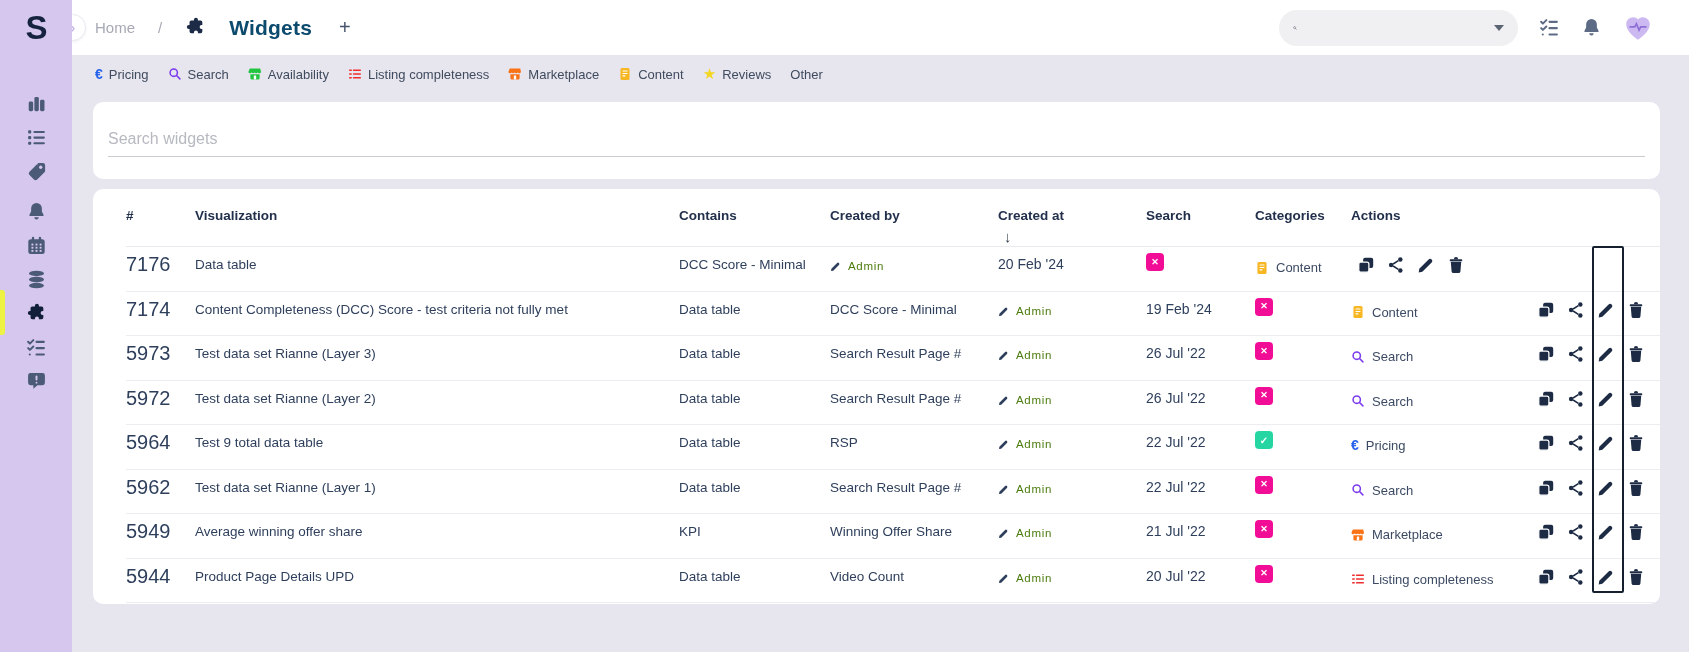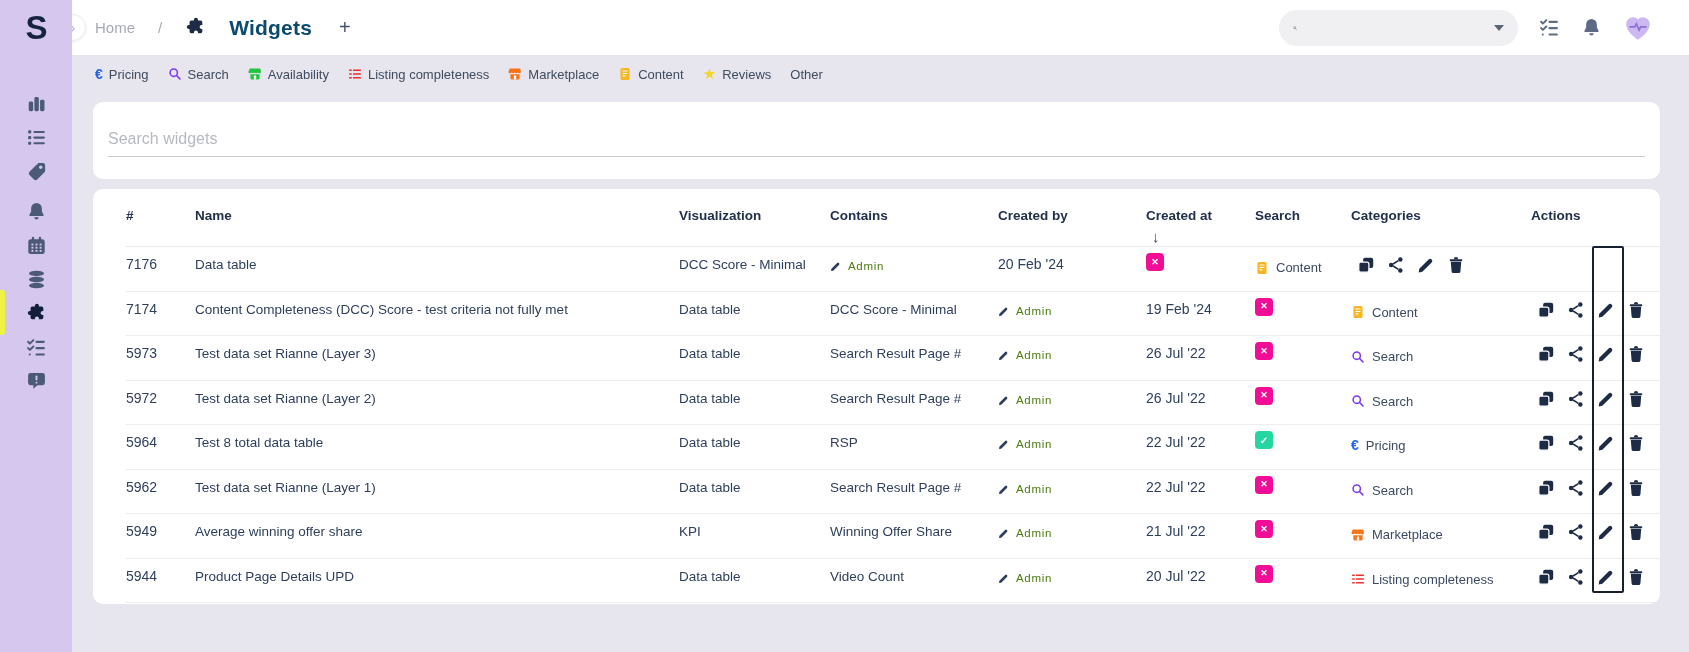"Name" div.th { html: <div>Name</div> -> none }
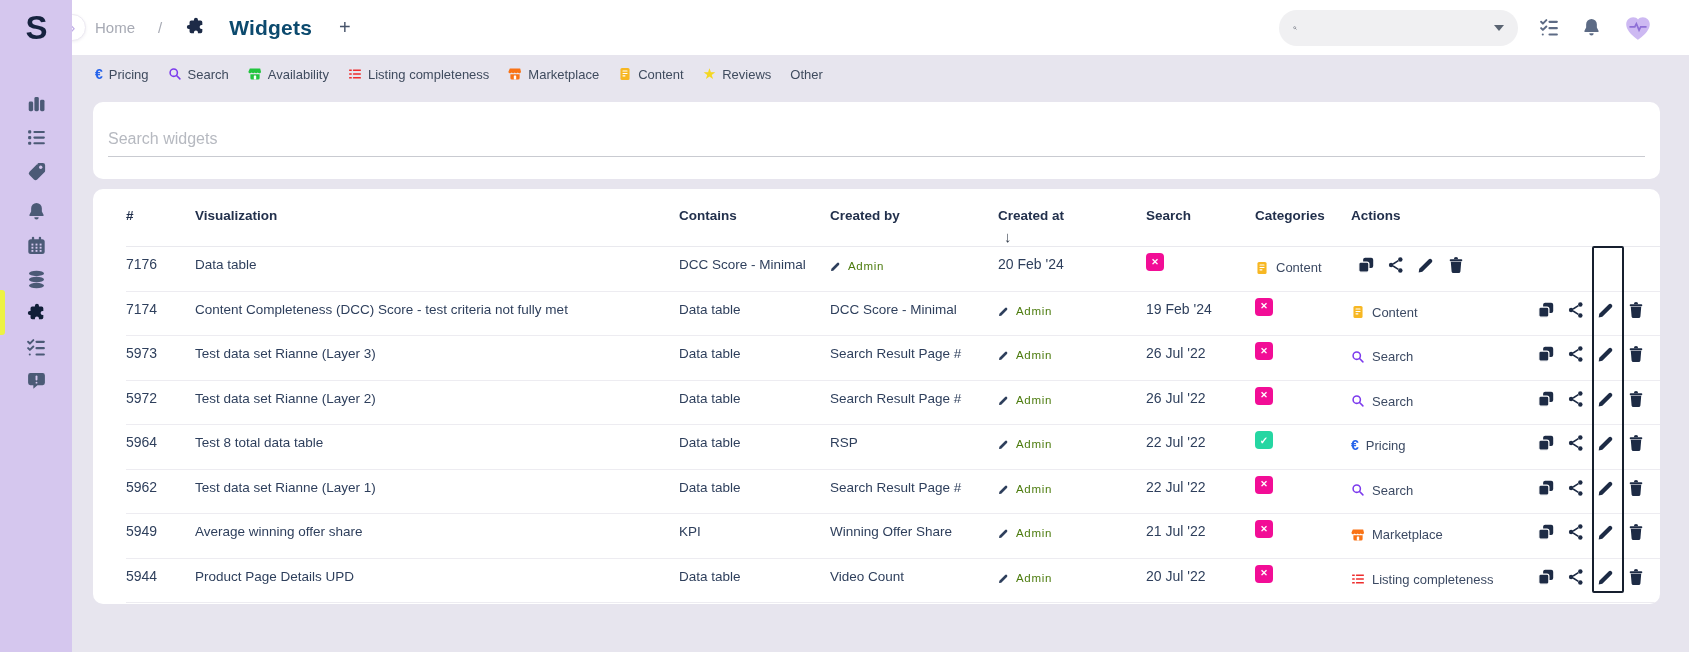"7176" .cell-num { font-size: 14px -> 20px }
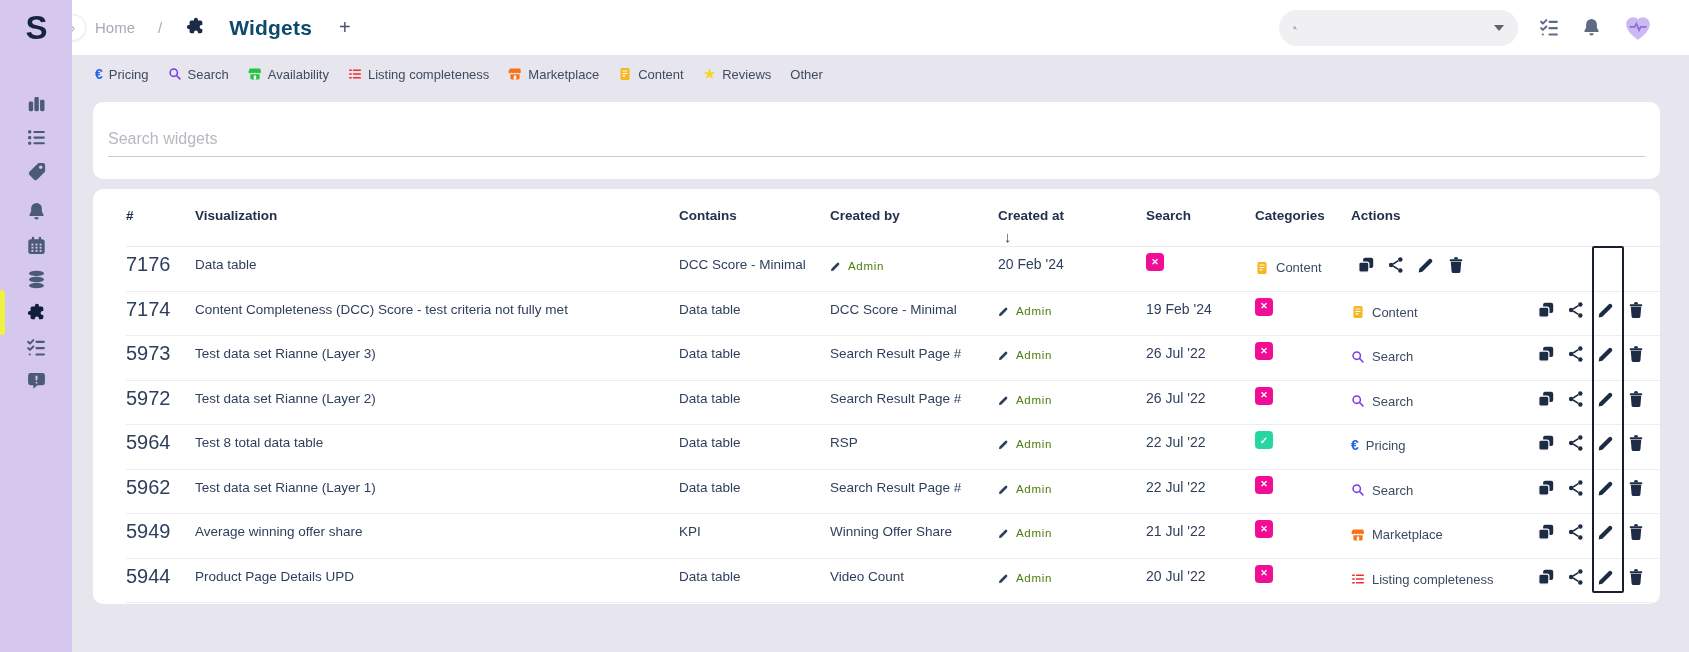"Test 8 total data table" div.cell { text: 8 -> 9 }
